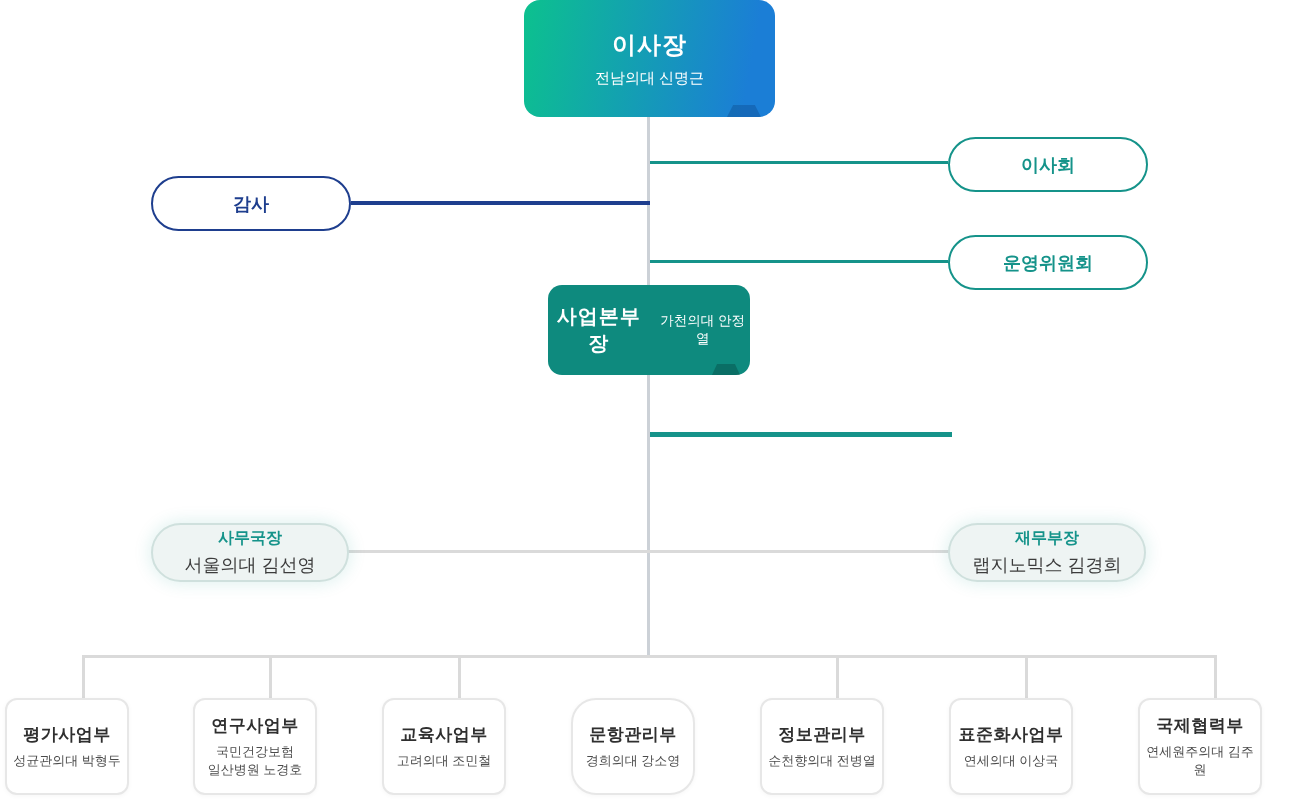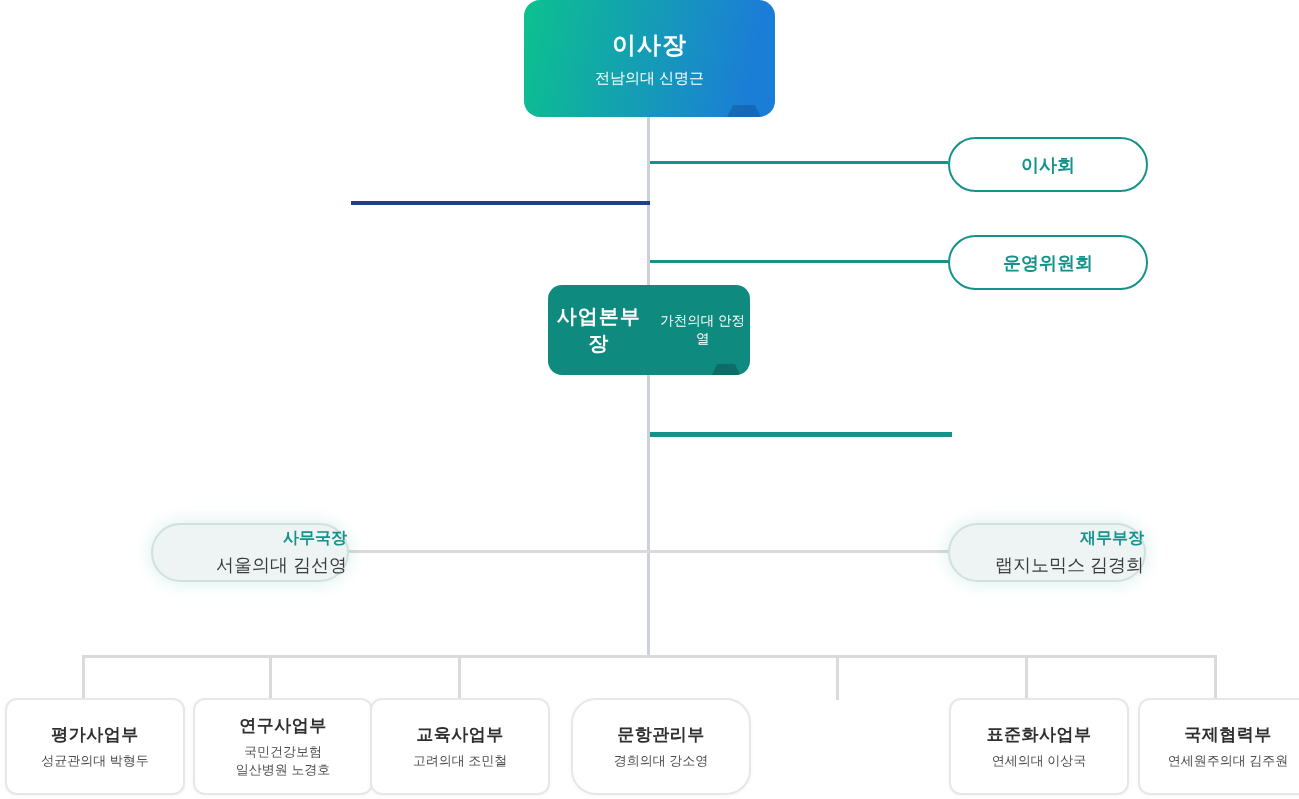"감사" div.node { html: none -> <div> <span>감사</span> </div> }
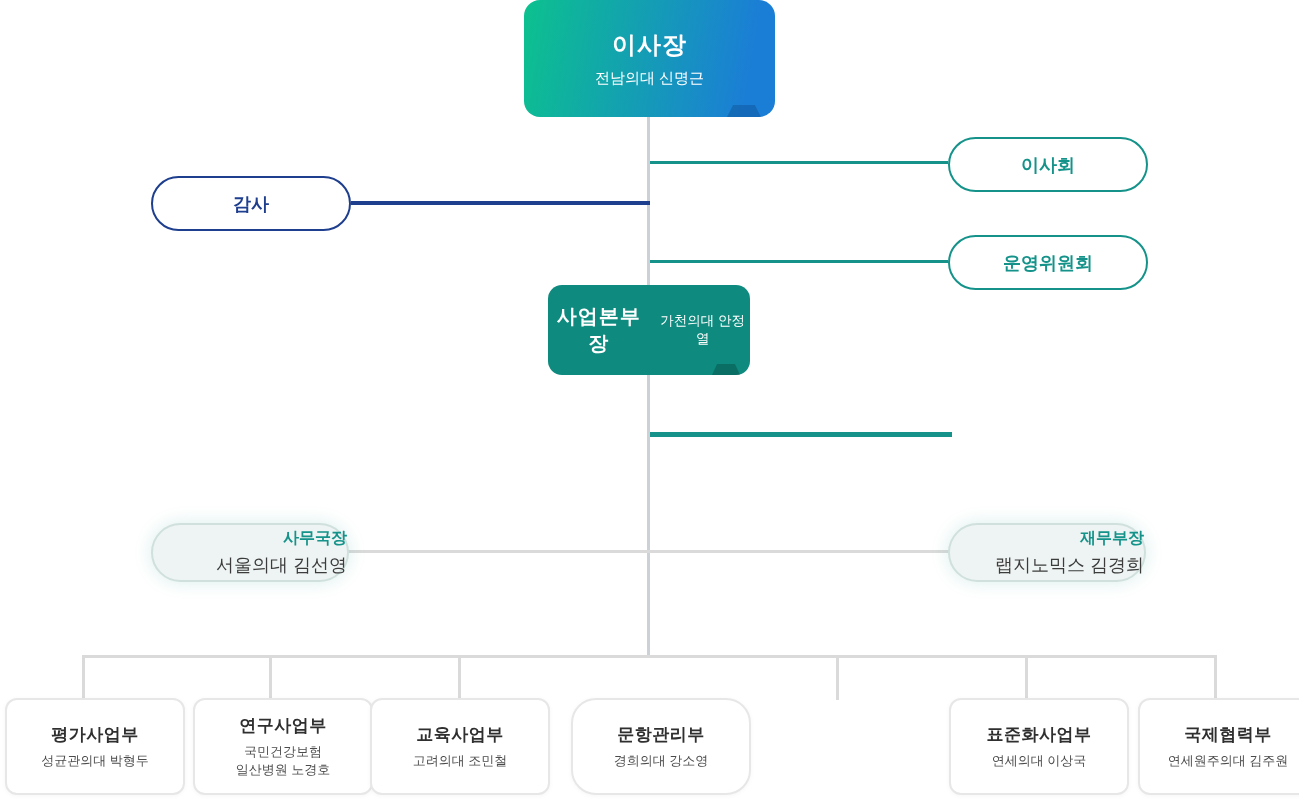"사무국장" .soft-pill { align-items: flex-end -> none }
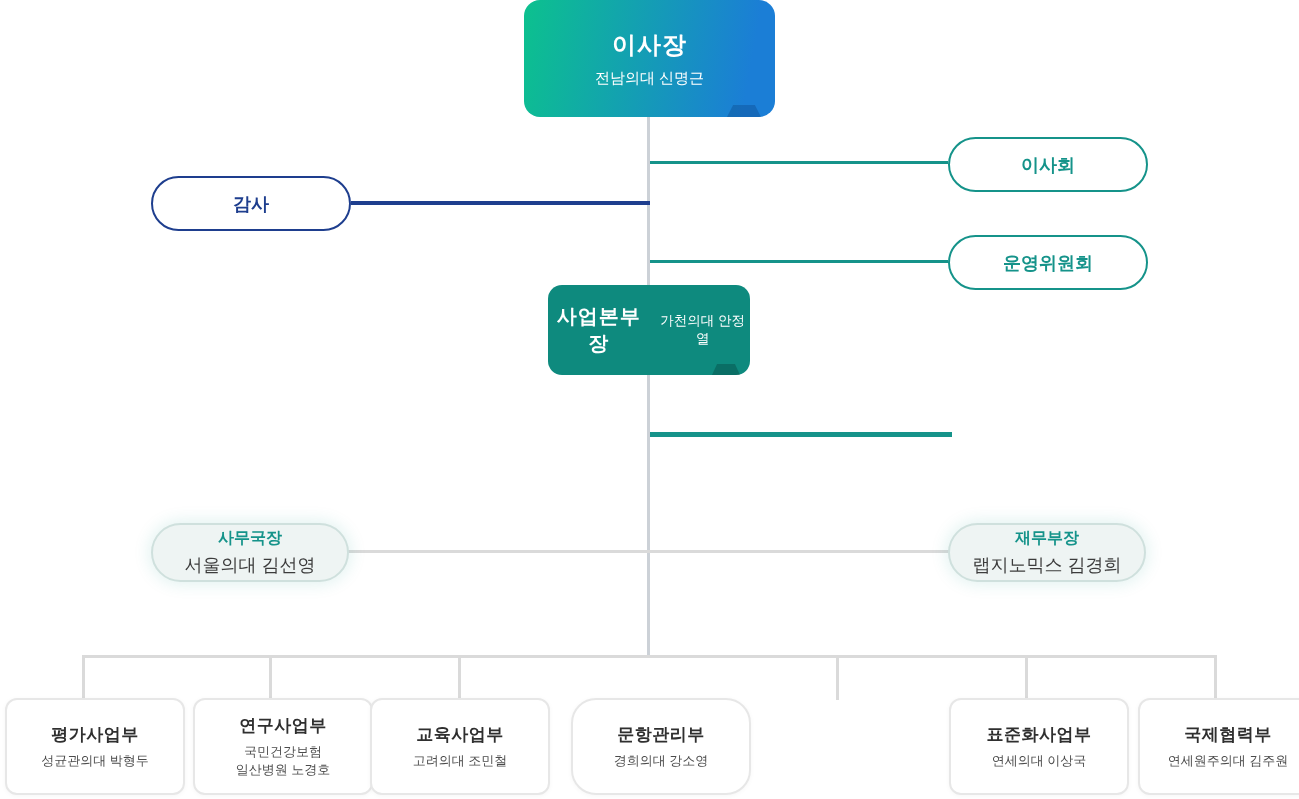"평가사업부" .dept { width: 180px -> 124px }
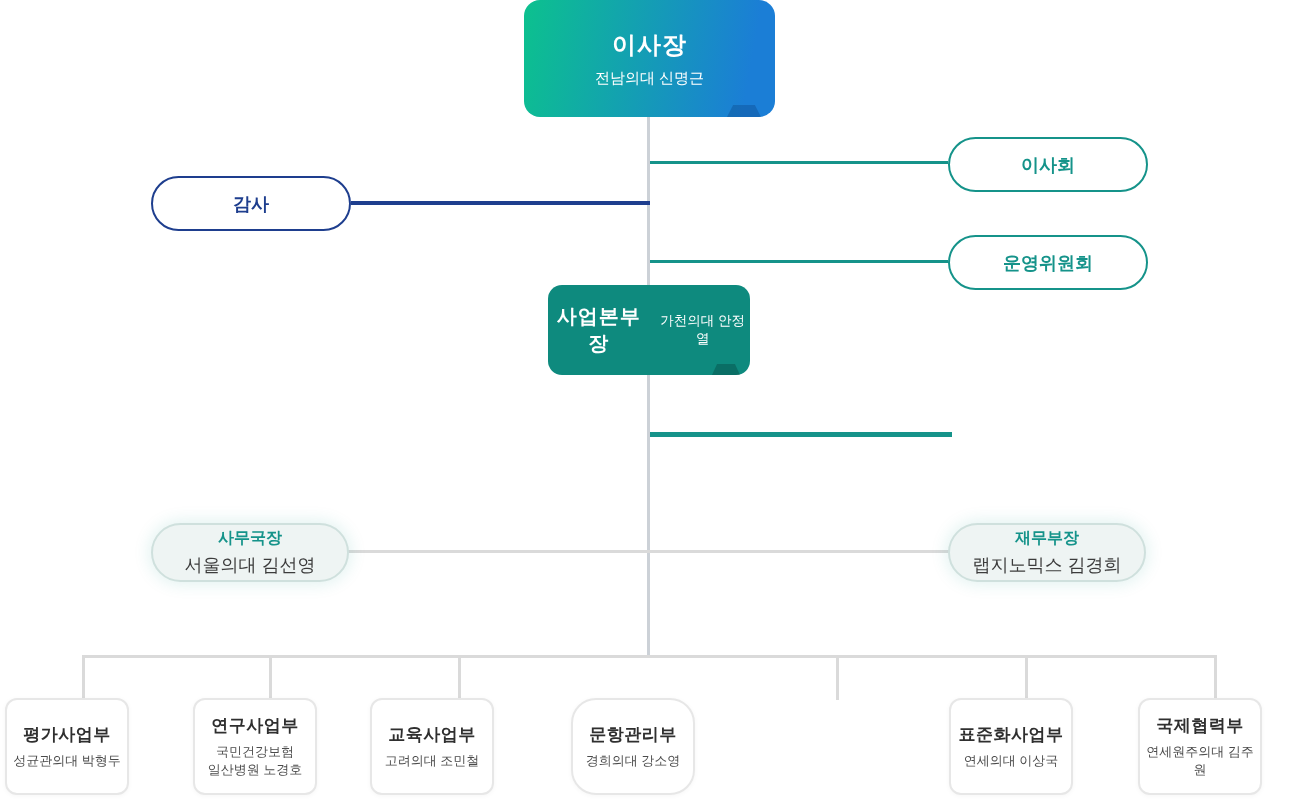"교육사업부" div.node { left: 370px -> 382px }
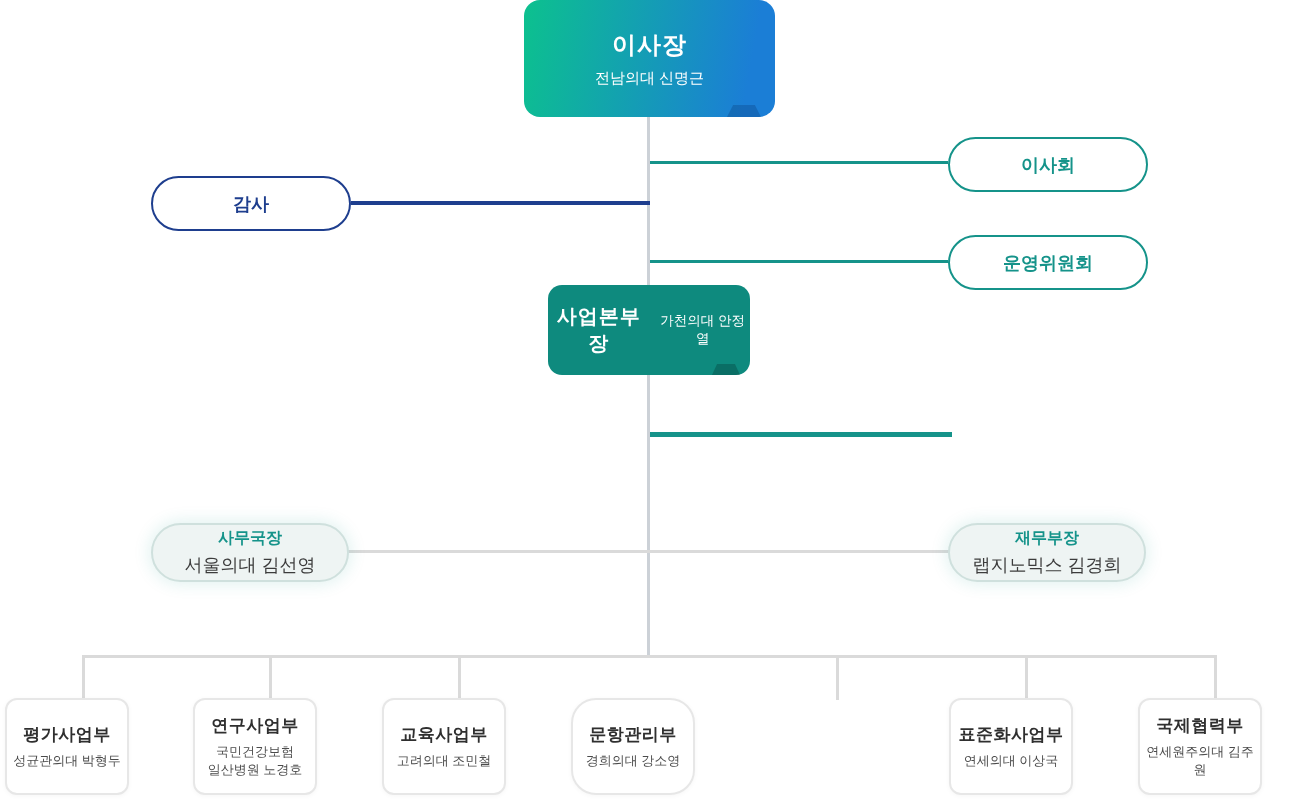"정보관리부" div.node { html: none -> <div> <div>정보관리부</div> <div>순천향의대 전병열</div> </div> }
